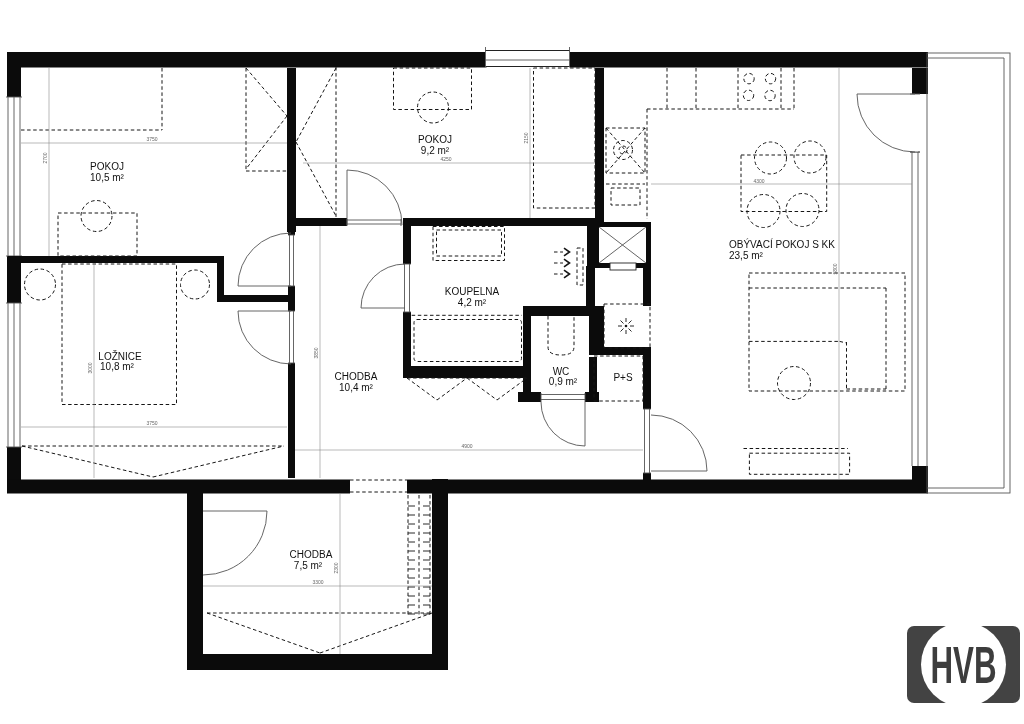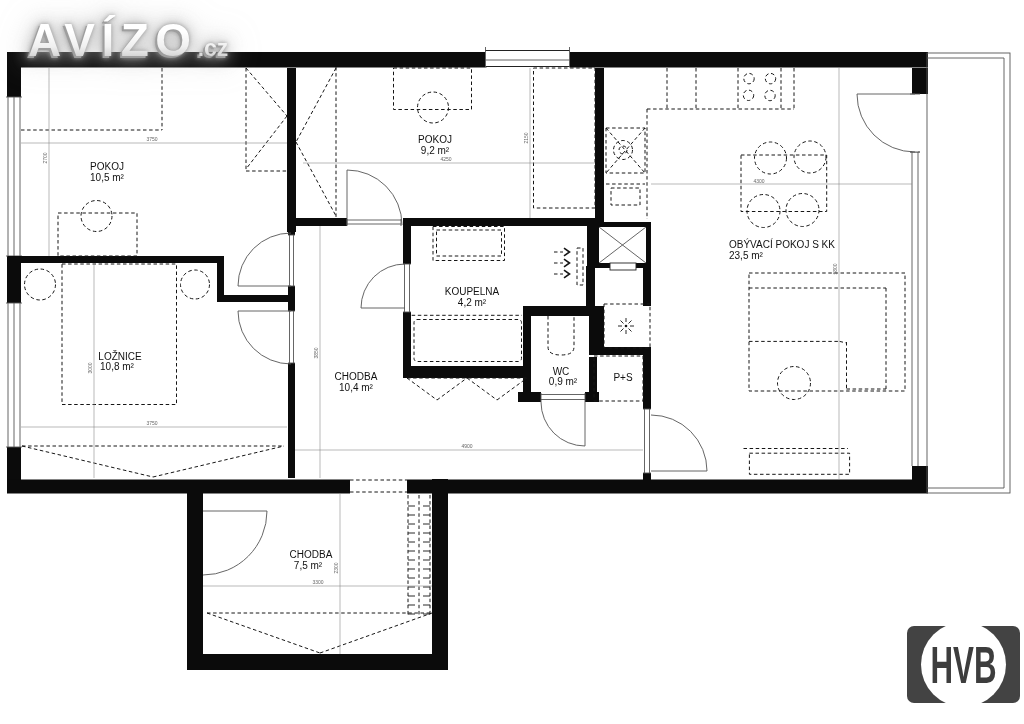"AVÍZO.cz" div { html: <div>AVÍZO<span>.cz</span></div> -> none }
